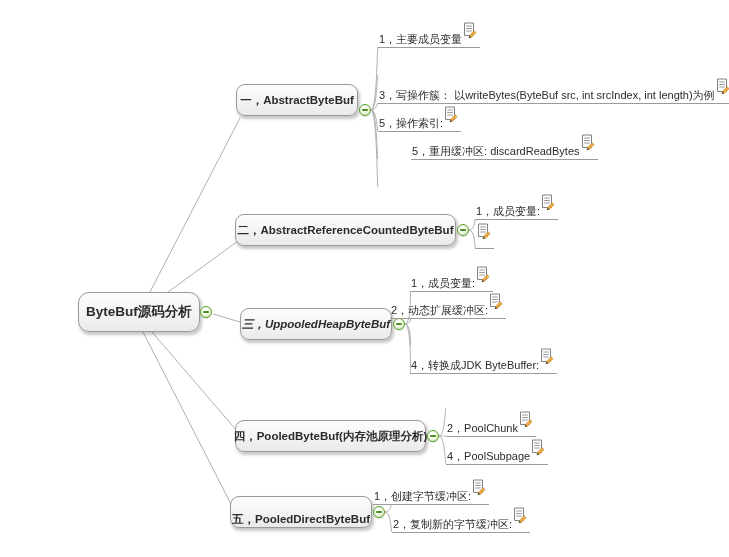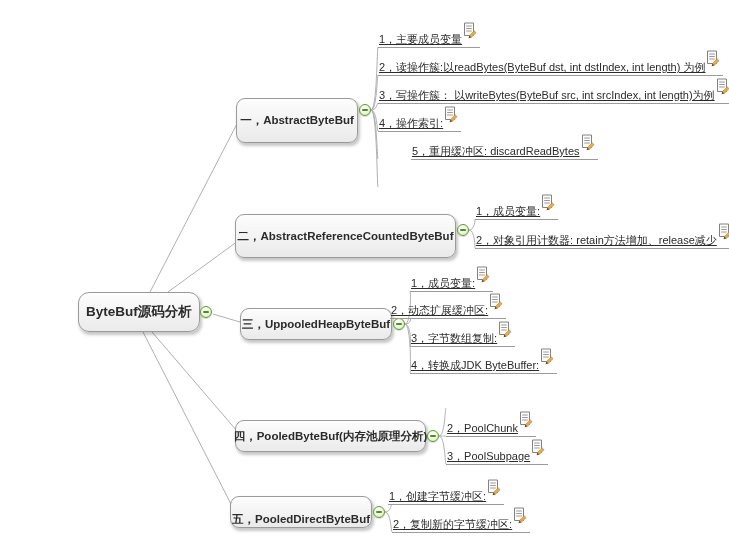"1，主要成员变量" .child .lbl { text-decoration: underline -> none }
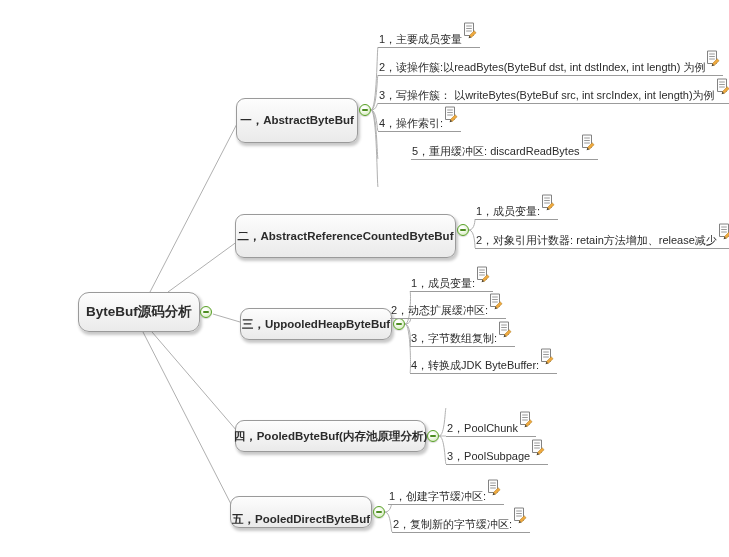"2，读操作簇:以readBytes(ByteBuf dst, int" div.child { html: <div> <span>2，读操作簇:以readBytes(ByteBuf dst, int dstIndex, int length) 为例</span><span><svg> <path></path> <path></path> <path></path> <path></path> </svg></span> </div> -> none }
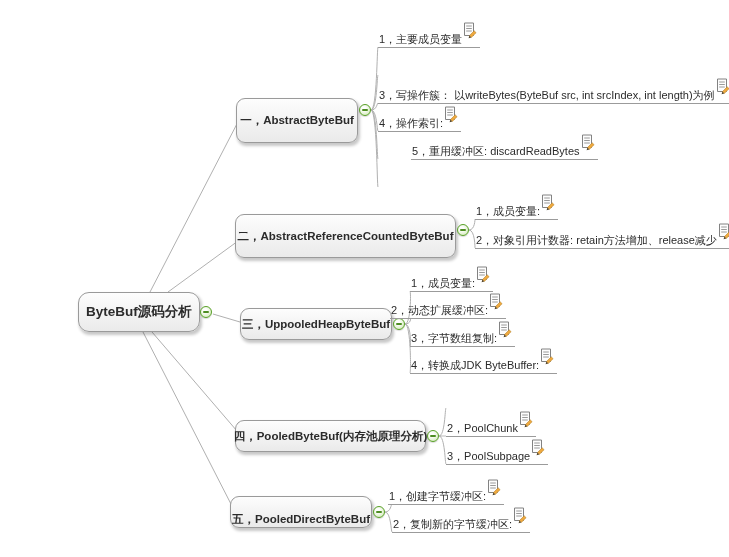"一，AbstractByteBuf" div.node { height: 45px -> 32px; top: 98px -> 84px }
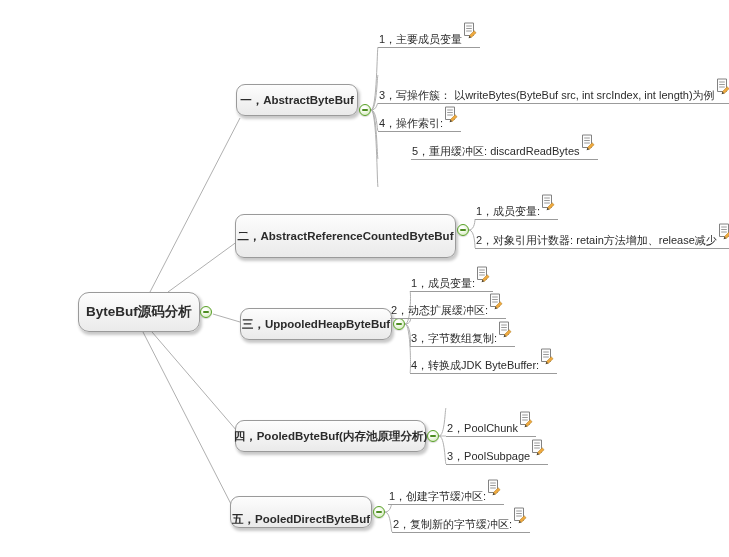"4，操作索引:" span.lbl { text: 4 -> 5 }
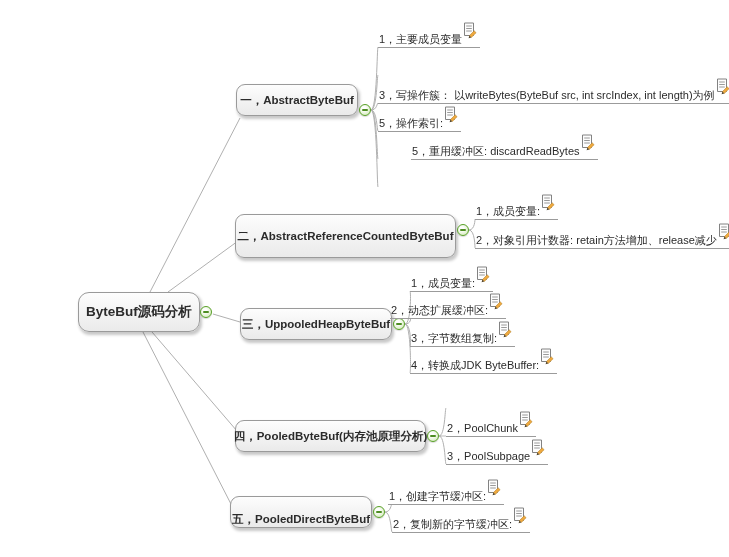"二，AbstractReferenceCountedByteBuf" div.node { height: 44px -> 32px }
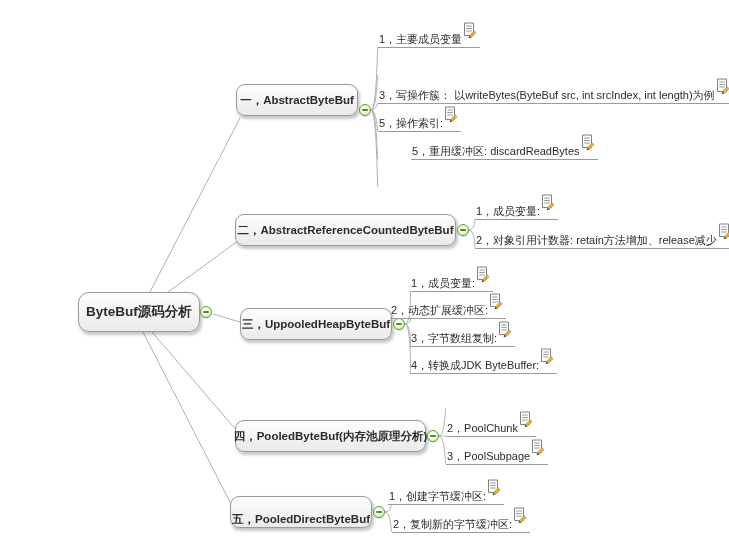"2，对象引用计数器: retain方法增加、release减少" span.lbl { html: <span>2，对象引用计数器: retain方法增加、release减少</span> -> none }
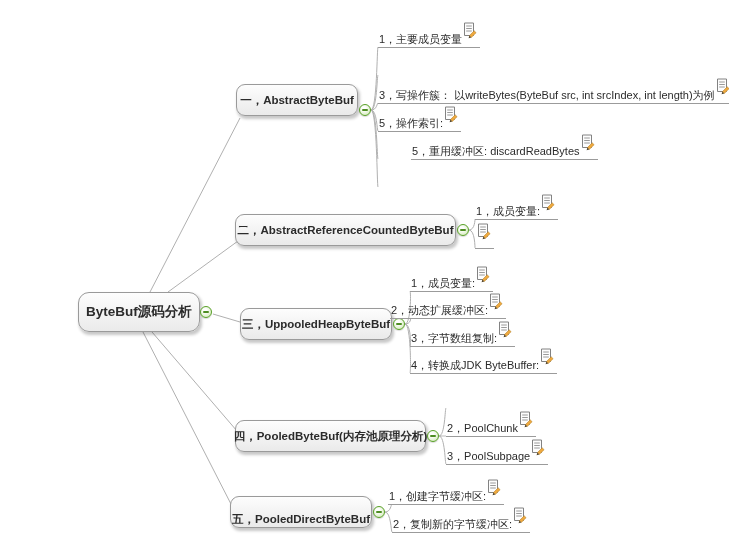"三，UppooledHeapByteBuf" div.node { font-style: none -> italic }
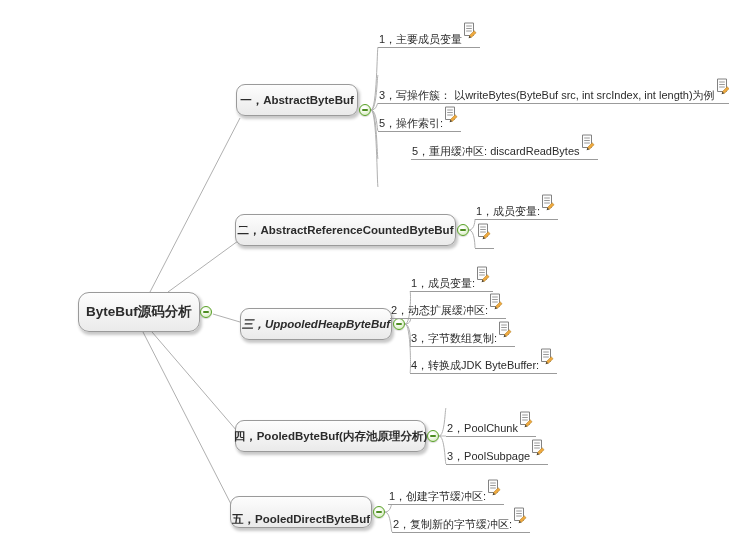"3，字节数组复制:" div.child { html: <div> <span>3，字节数组复制:</span><span><svg> <path></path> <path></path> <path></path> <path></path> </svg></span> </div> -> none }
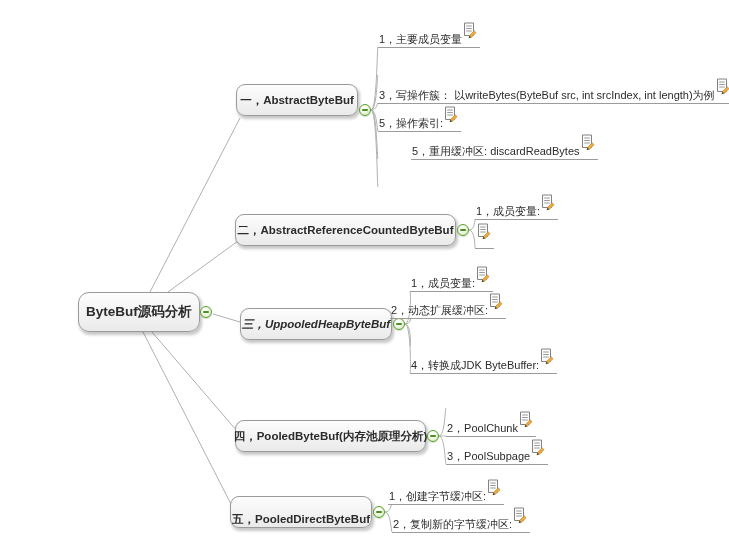"3，PoolSubpage" span.lbl { text: 3 -> 4 }
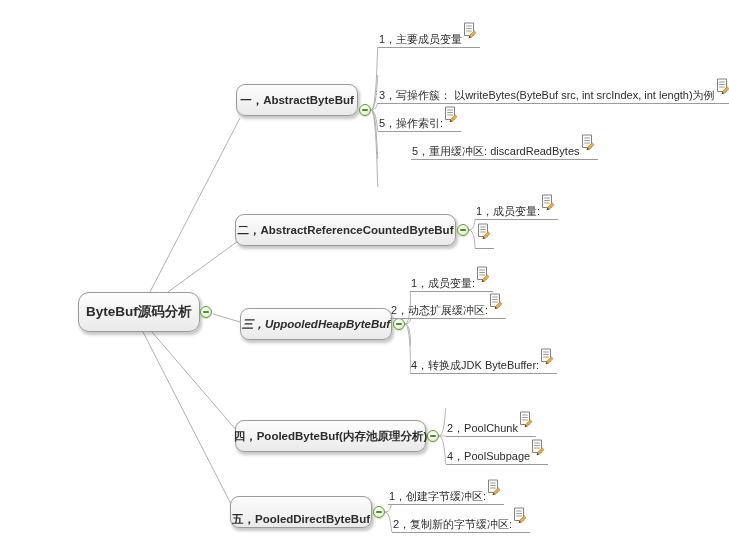"1，创建字节缓冲区:" div.child { left: 388px -> 373px }
